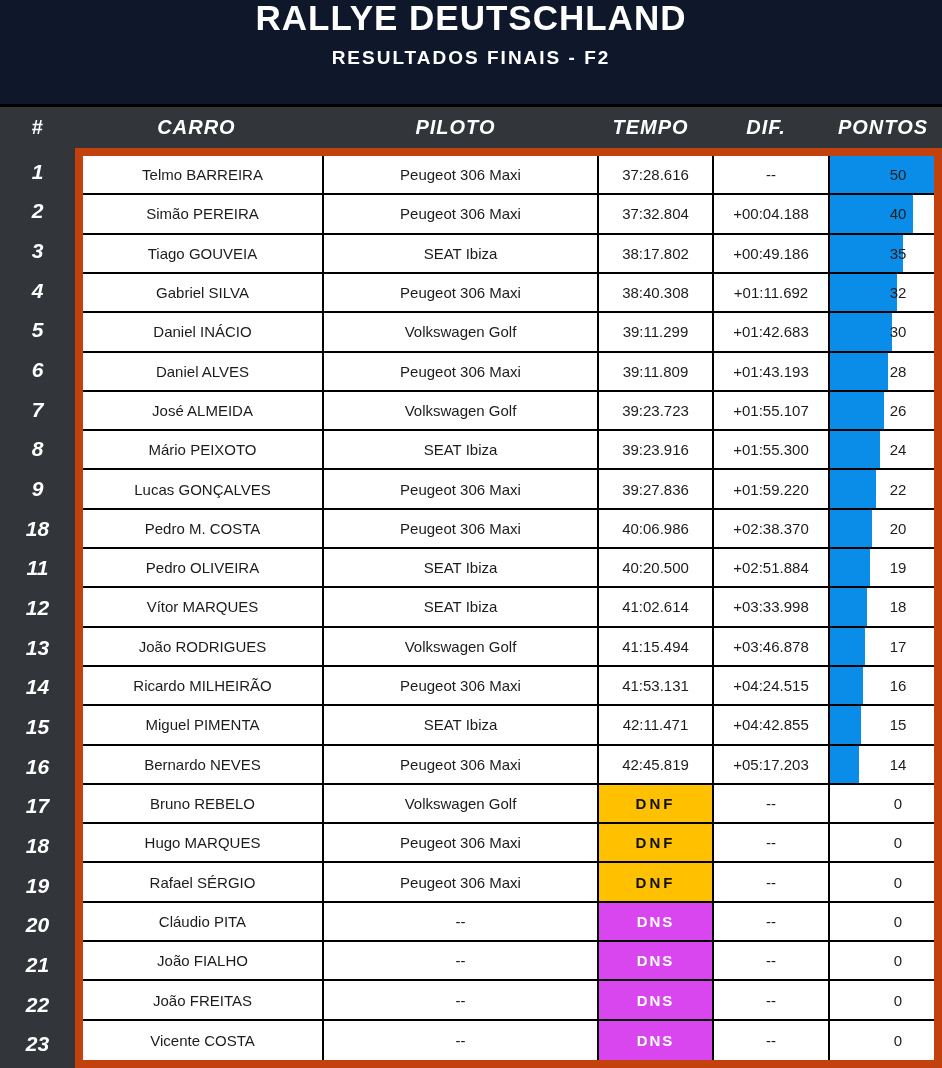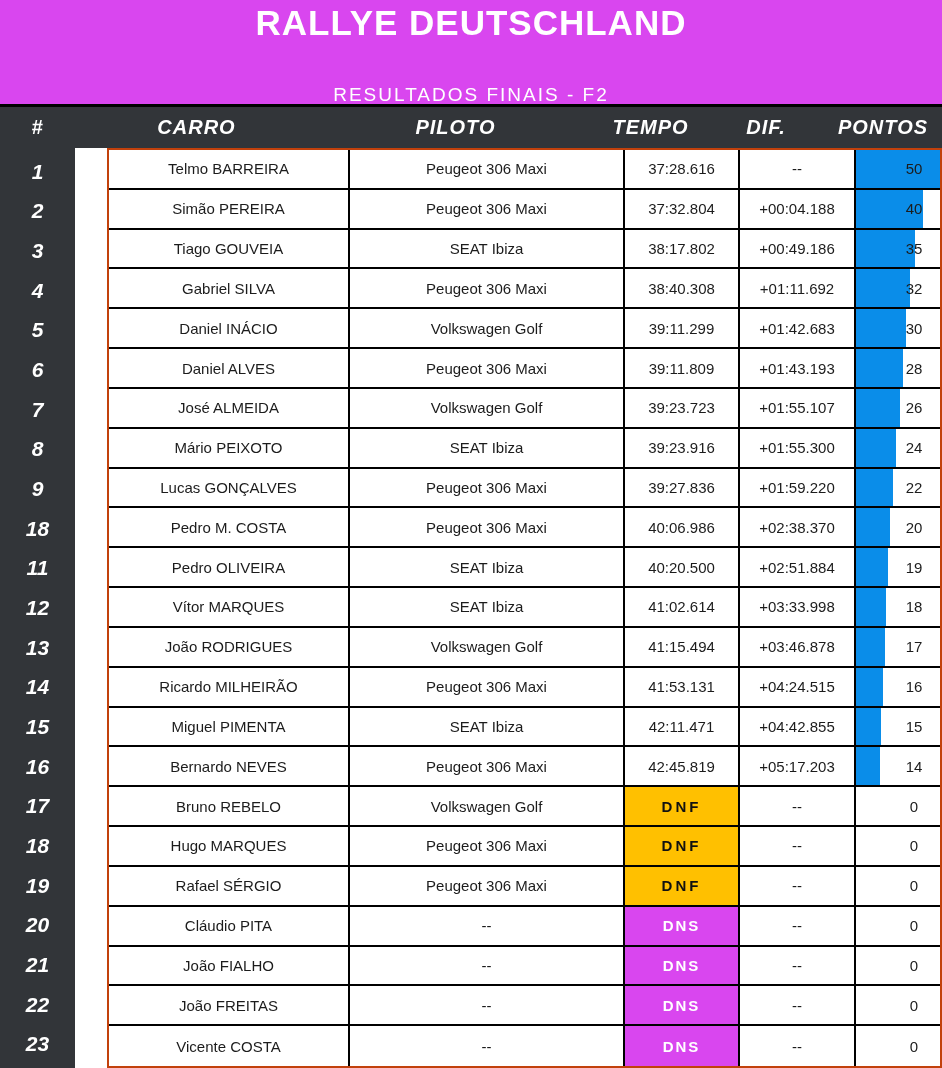"RALLYE DEUTSCHLAND" .banner { background: #d946ef -> #0f172a; justify-content: flex-end -> flex-start }
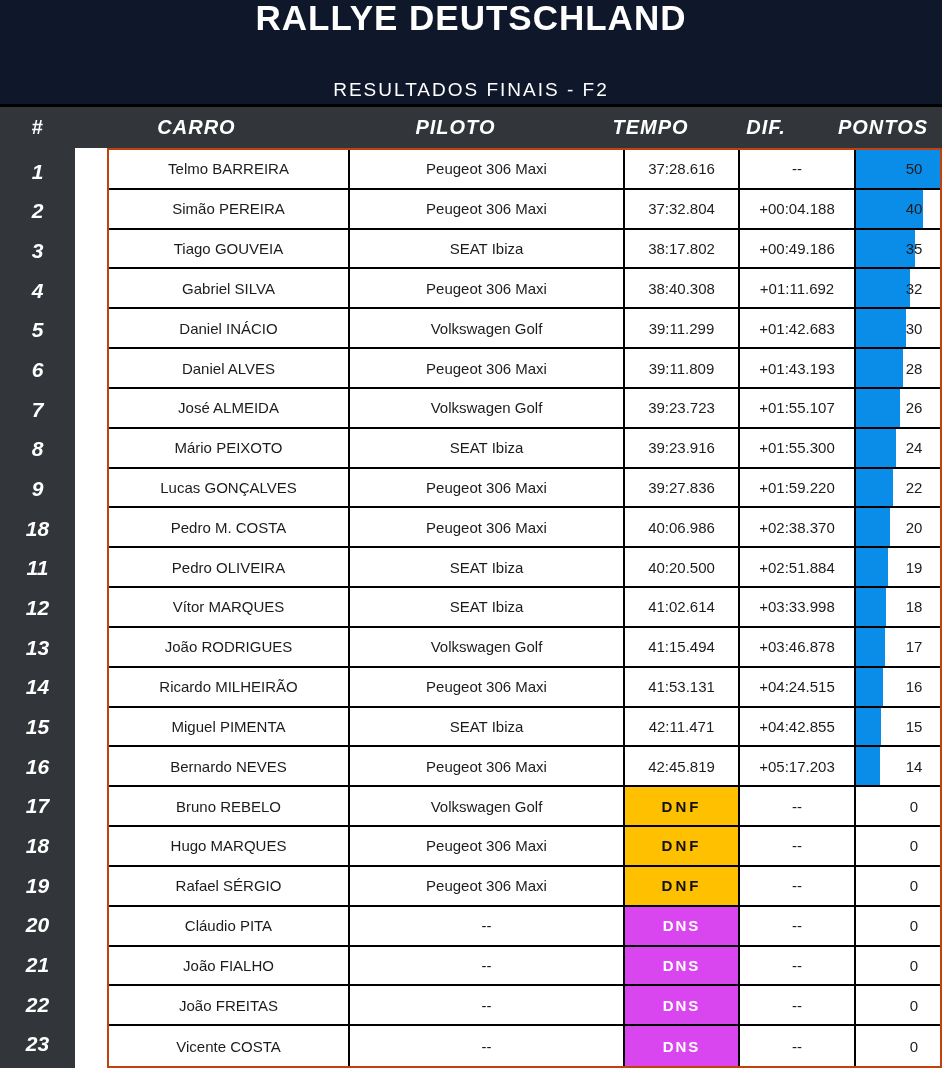"RESULTADOS FINAIS - F2" .banner .subtitle { font-weight: normal -> bold; margin-top: 32px -> none }
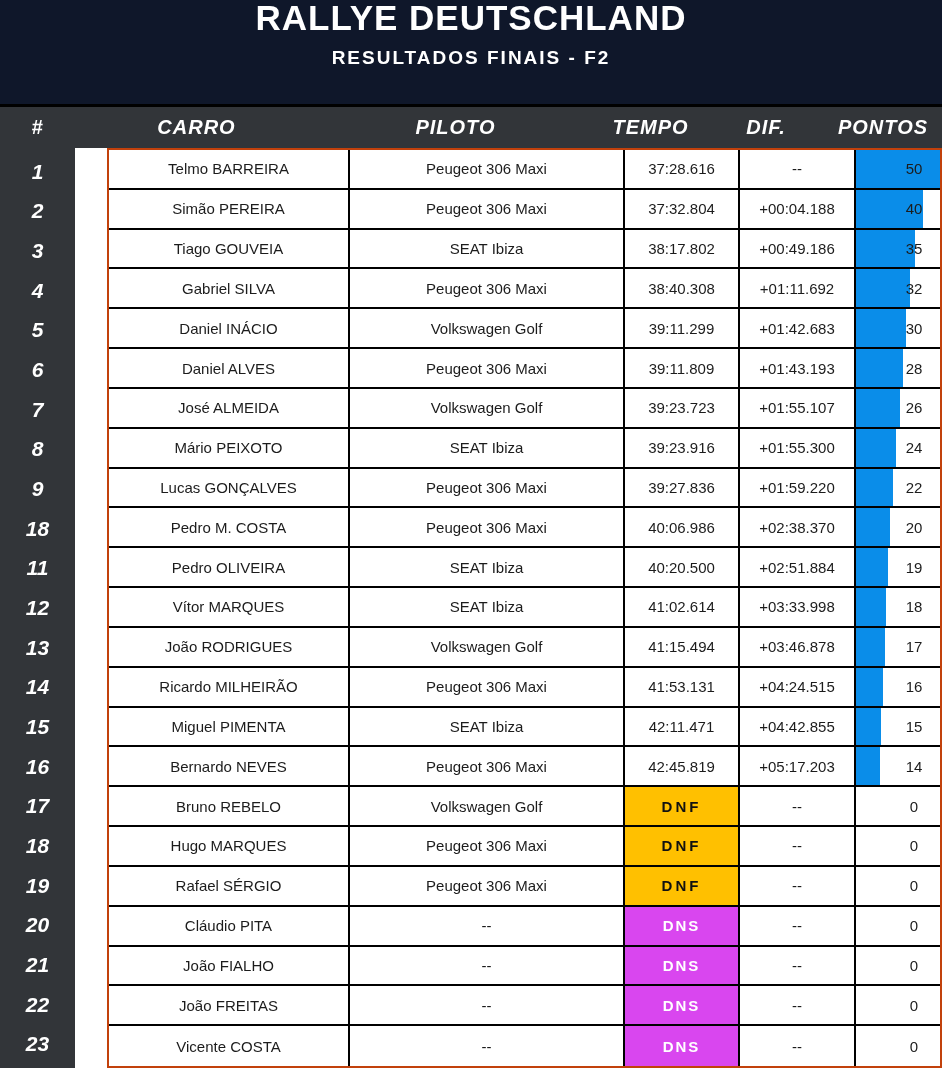"Telmo BARREIRA" .tbl { border: 2px solid #c2410c -> 8px solid #c2410c; margin-left: 32px -> none }
